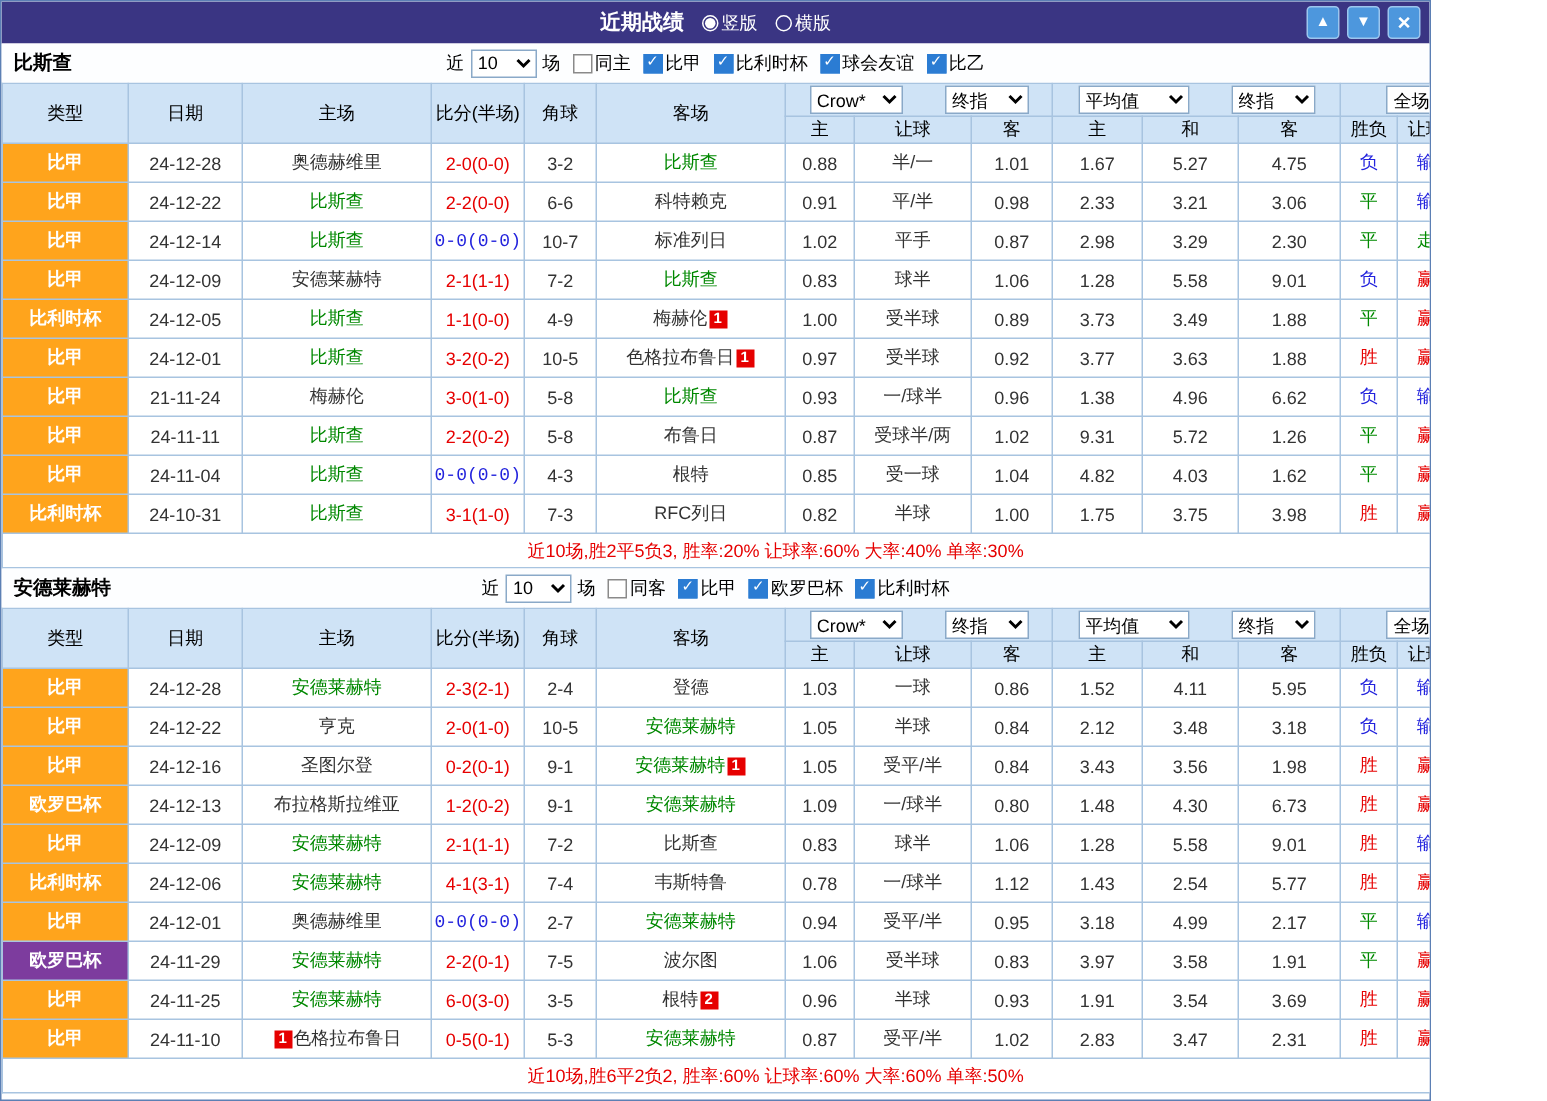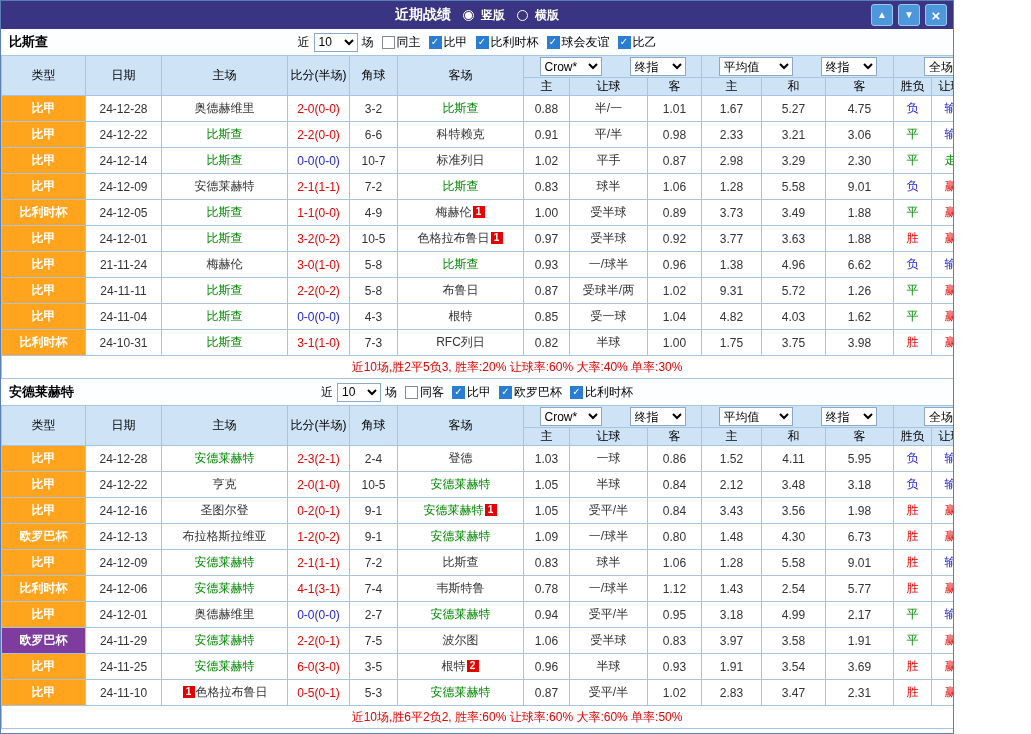"竖版" .radio { font-weight: bold -> none; gap: 7px -> 2px }
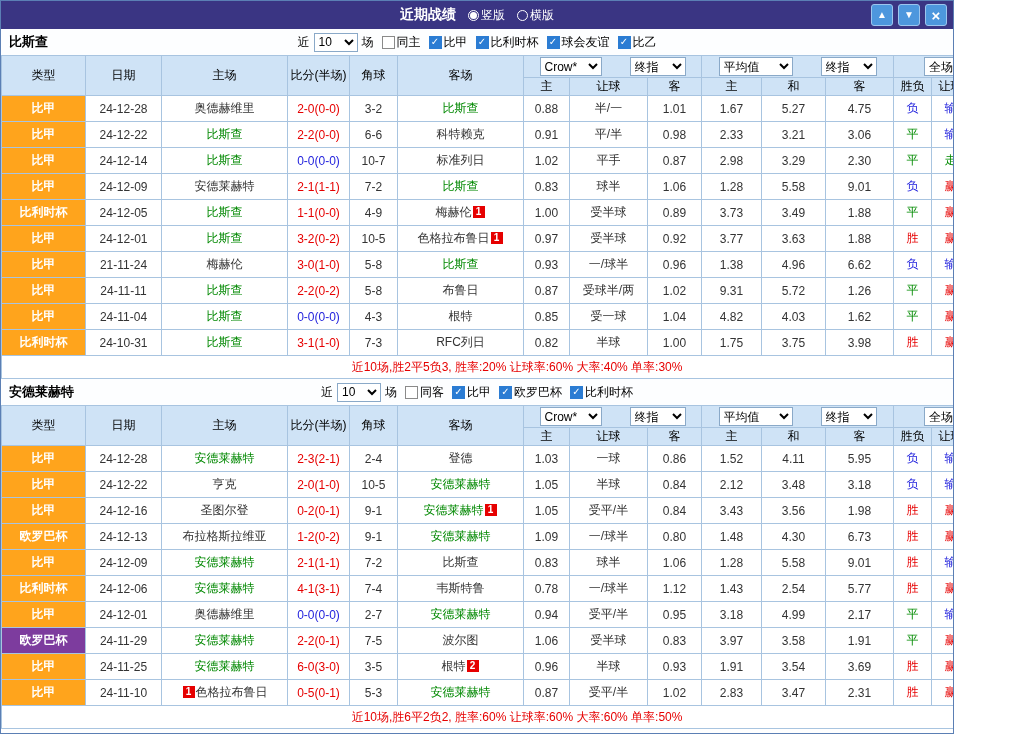"0-0(0-0)" .score-blue { font-family: none -> Liberation Mono, monospace }
